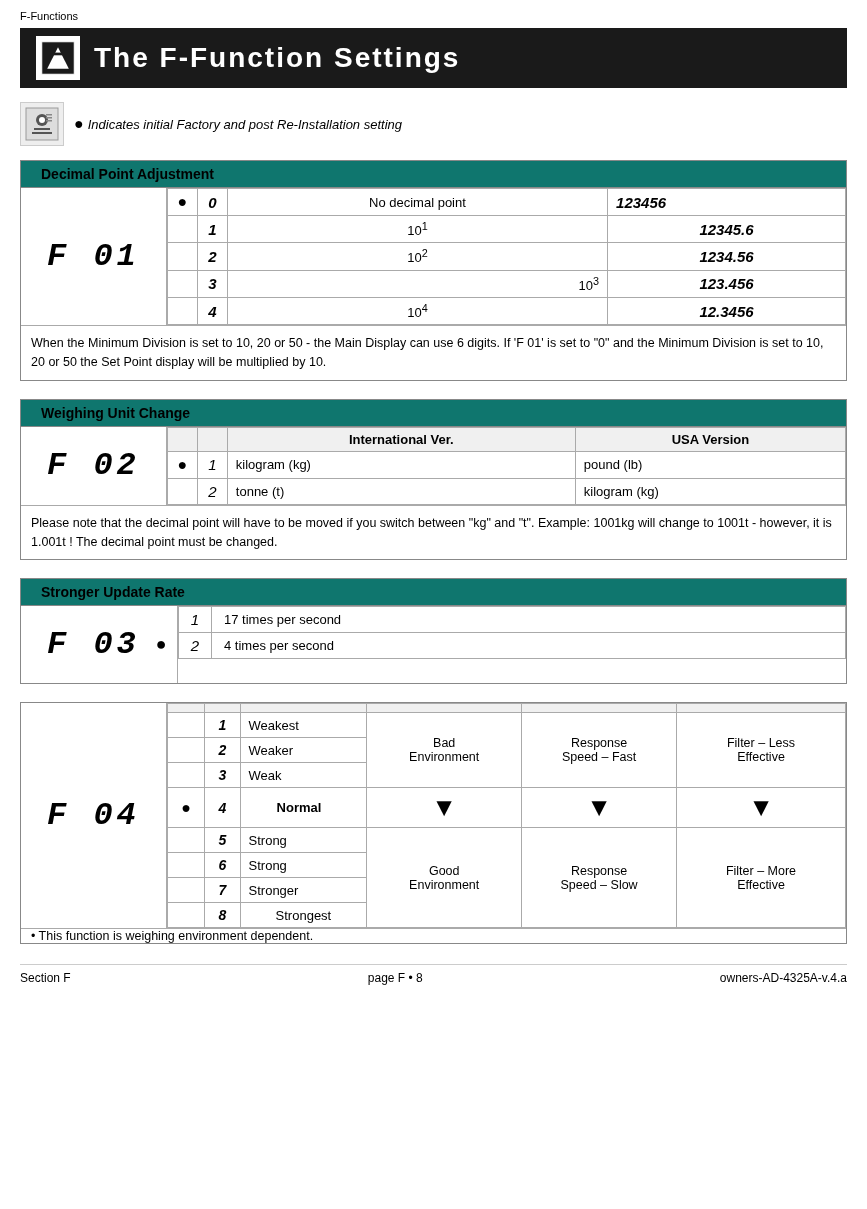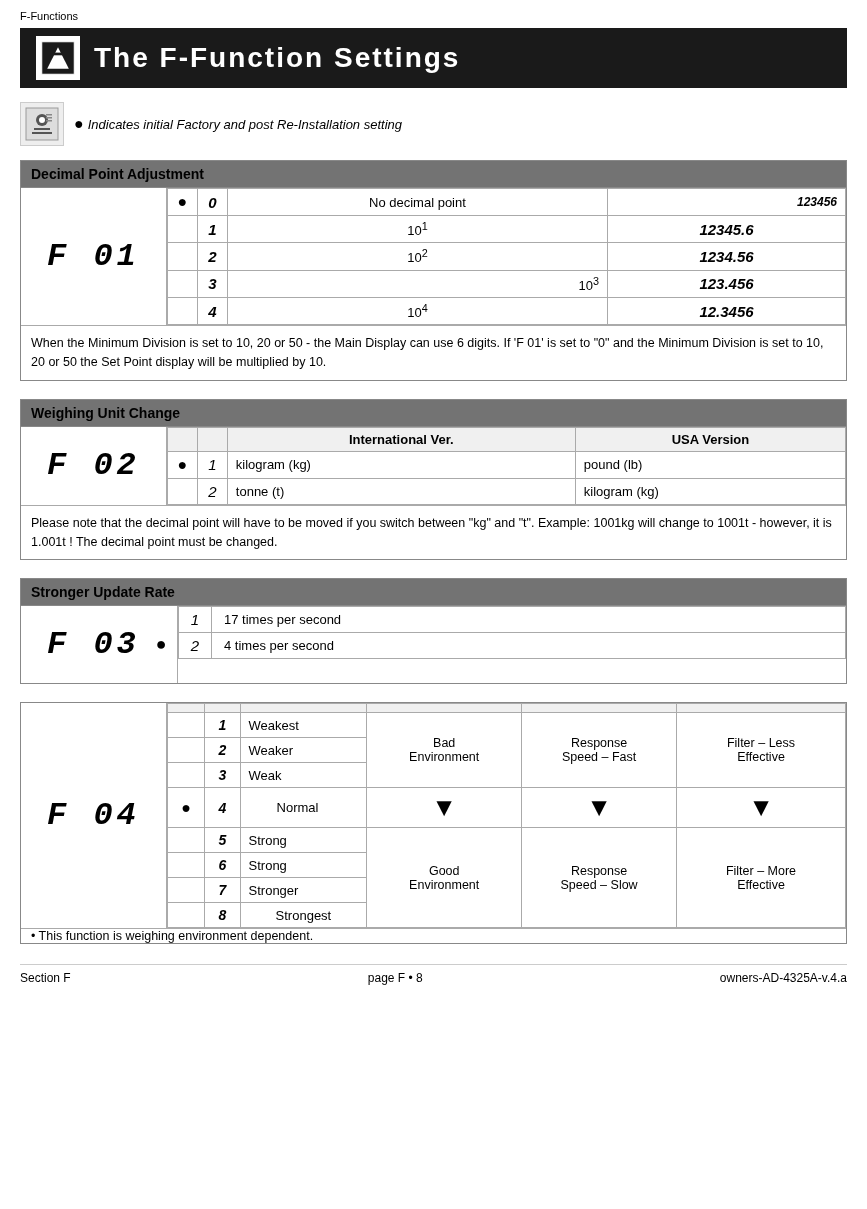"Decimal Point Adjustment" .section-header { background: #737373 -> #0f766e; padding: 5px 10px -> 5px 20px }
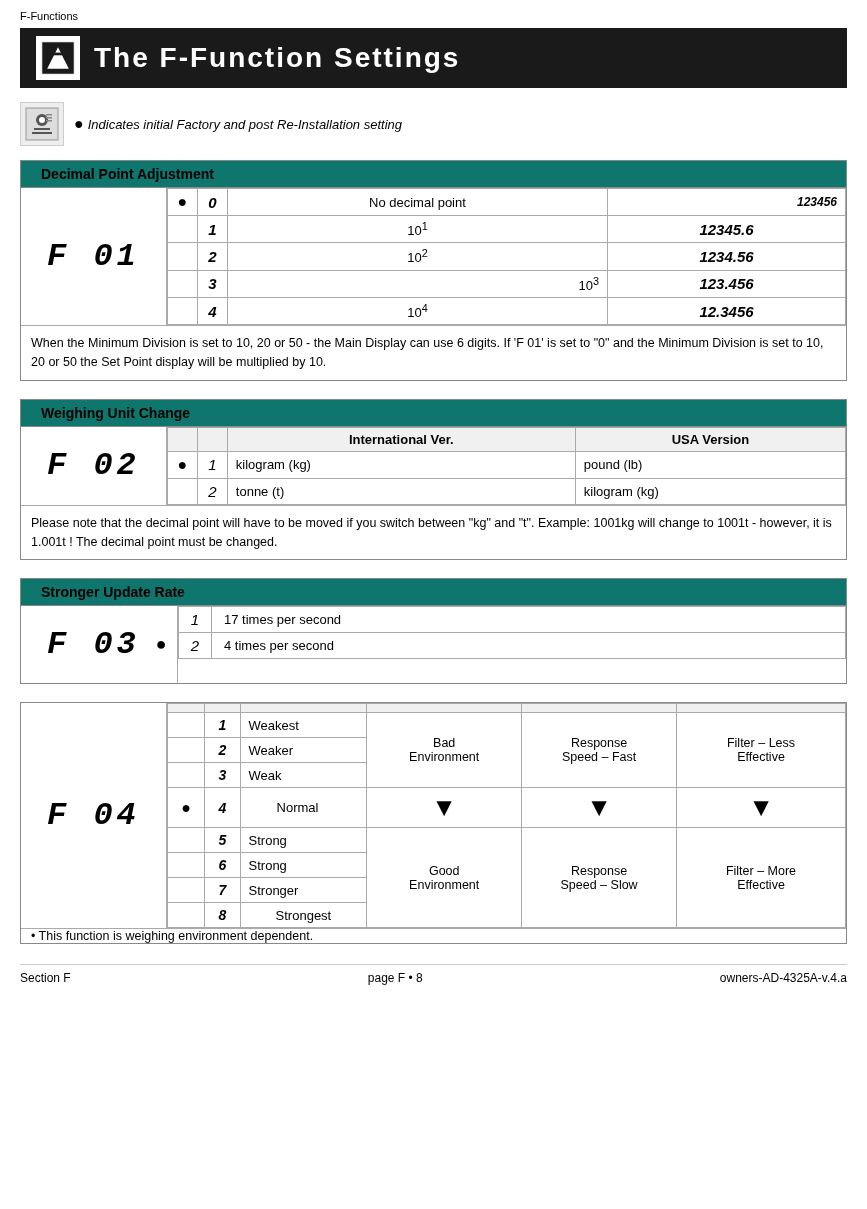"123456" td { font-size: 12px -> 15px; text-align: right -> left }
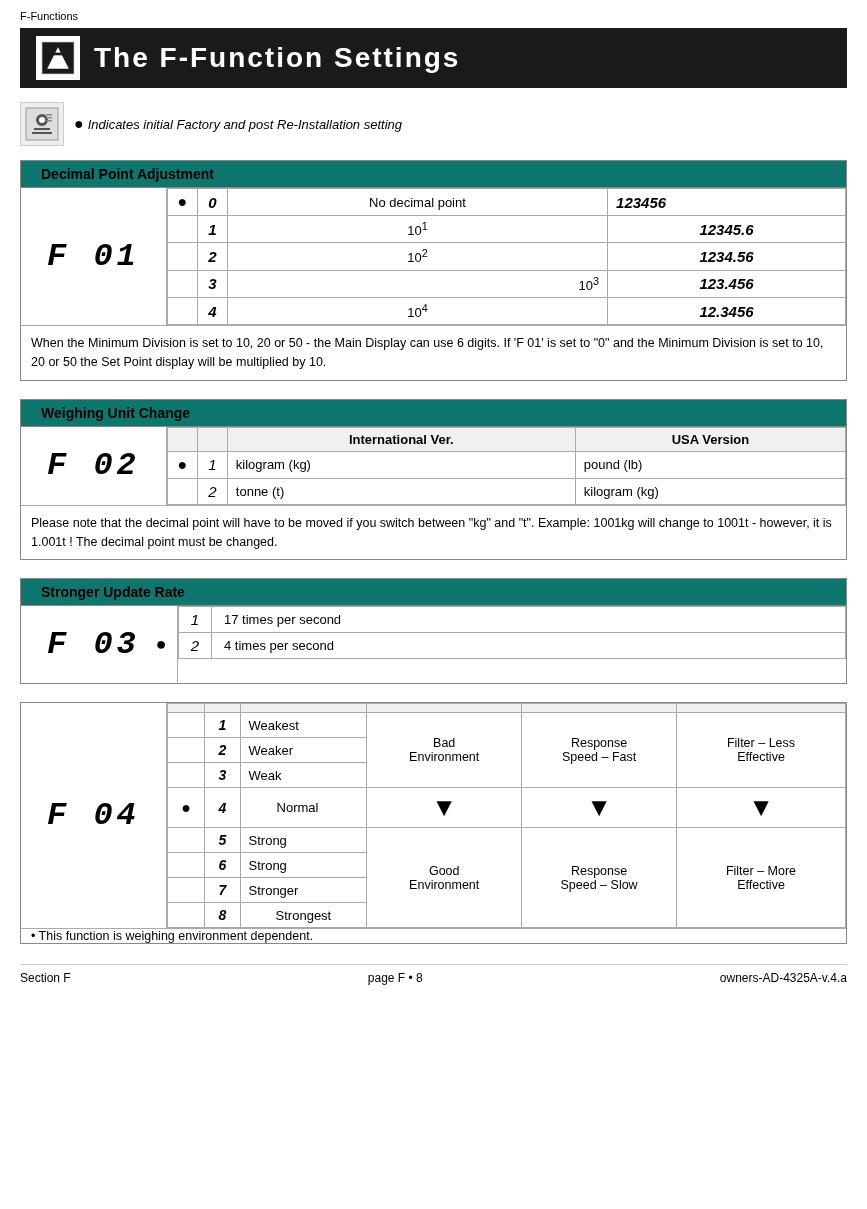"Normal" td { font-weight: normal -> bold }
